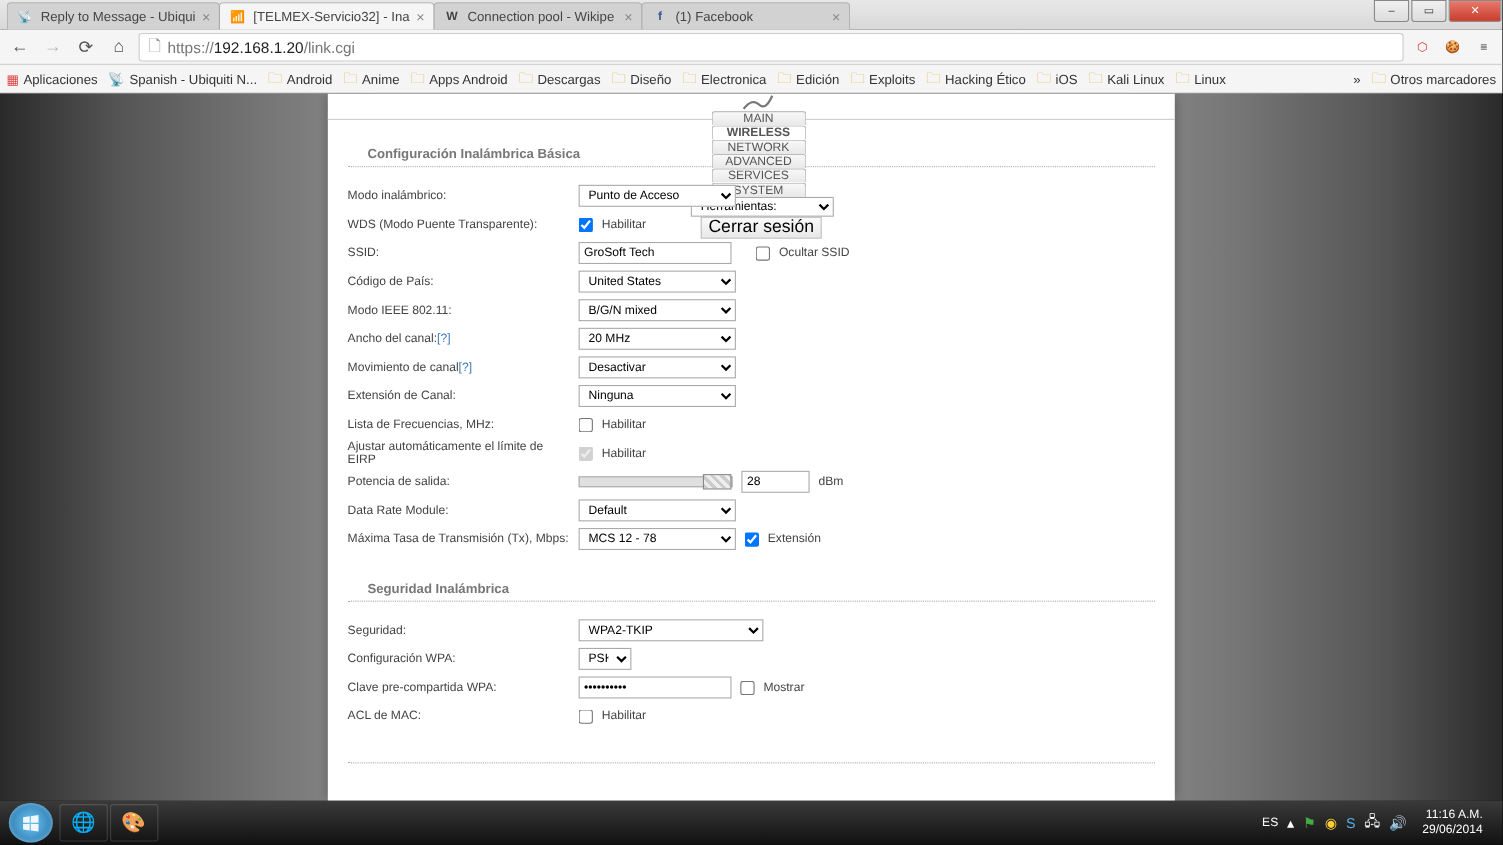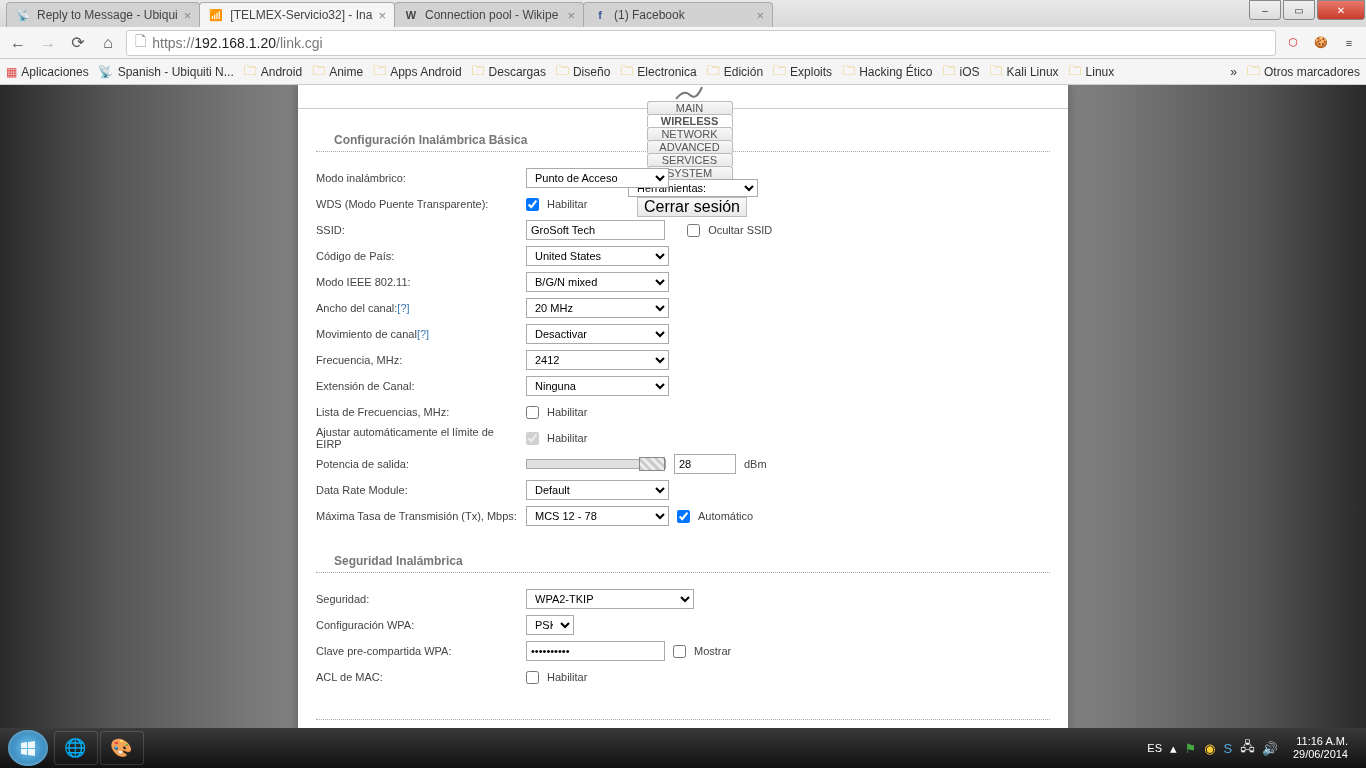"Frecuencia, MHz:" div.row { html: <div> <div>Frecuencia, MHz:</div> <div> <select><option>2412</option></select> </div> </div> -> none }
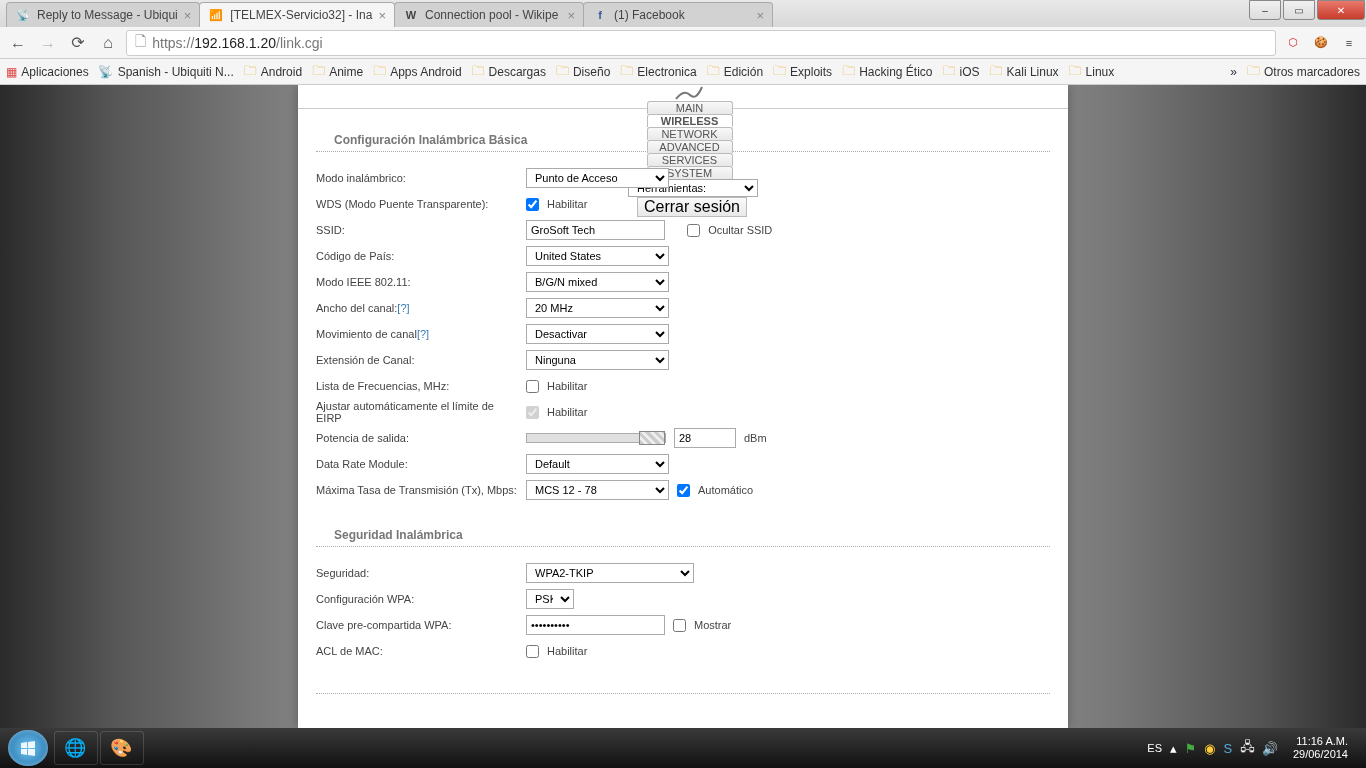"Automático" span { text: Automático -> Extensión }
